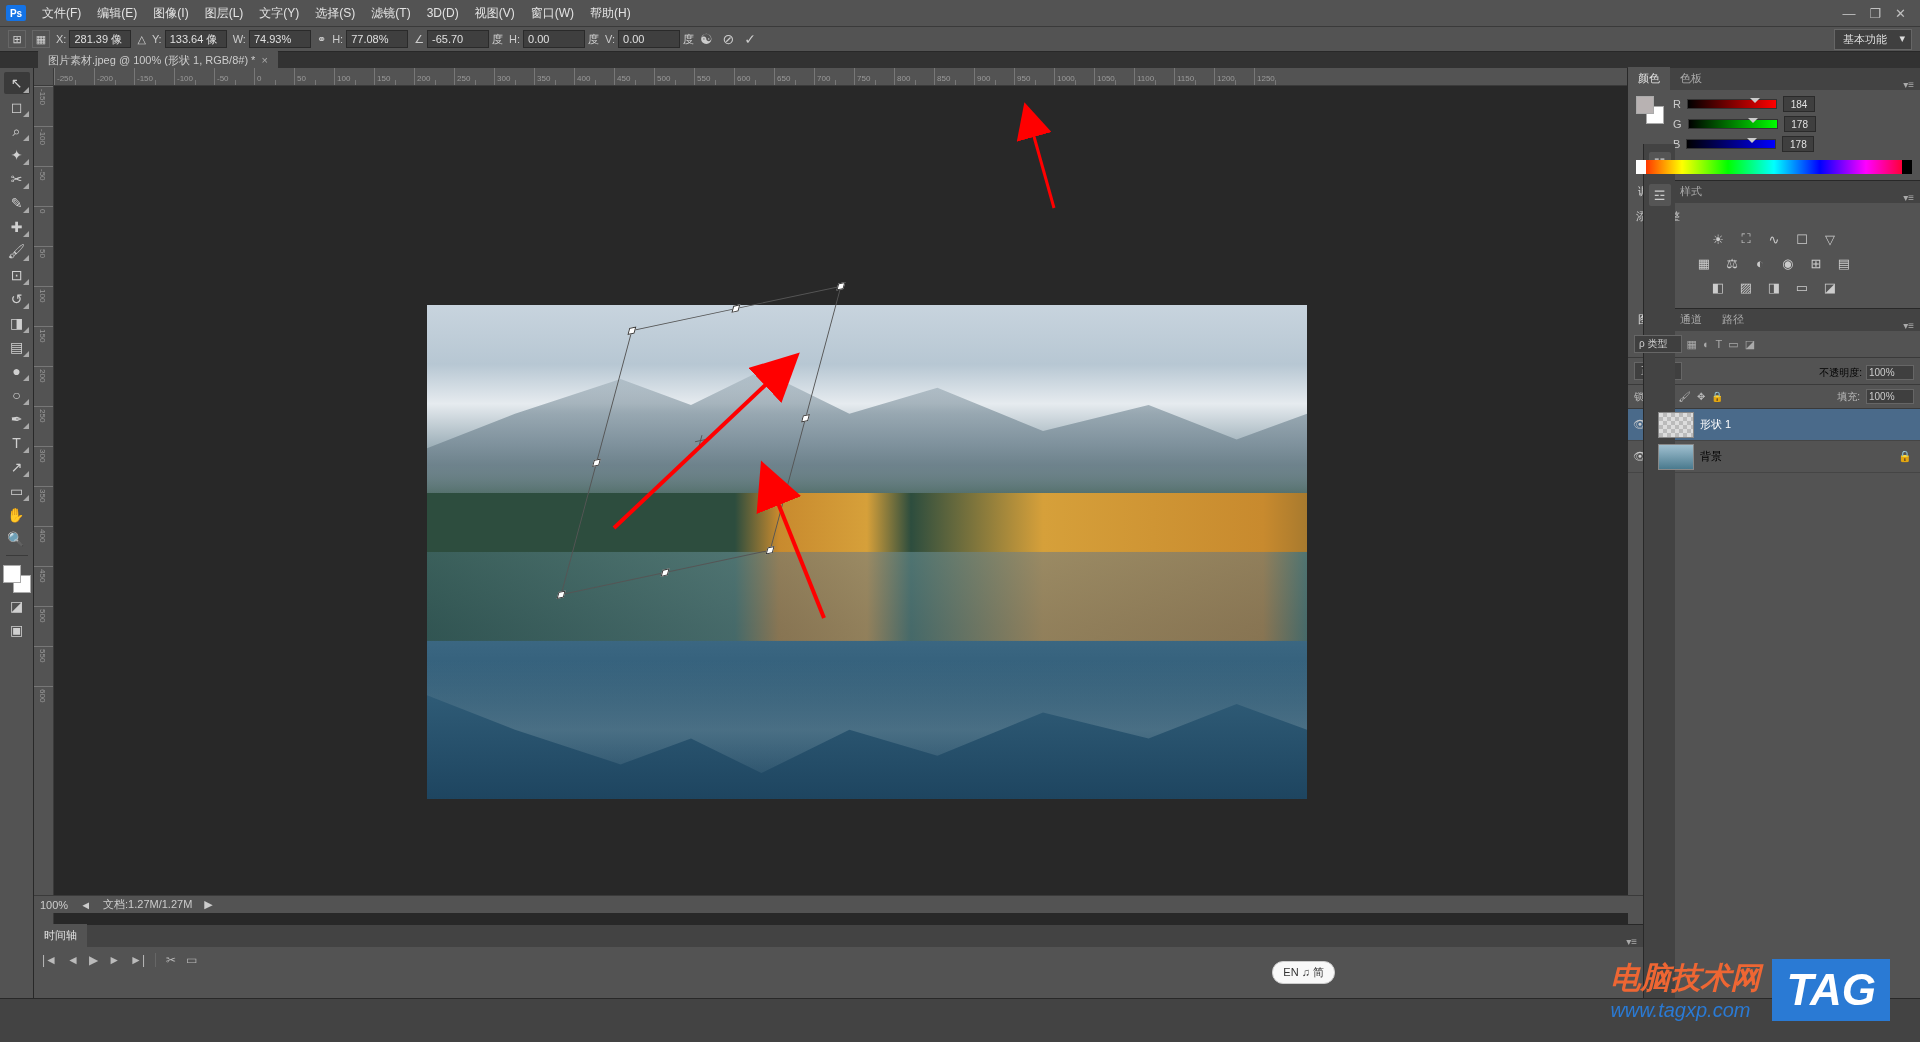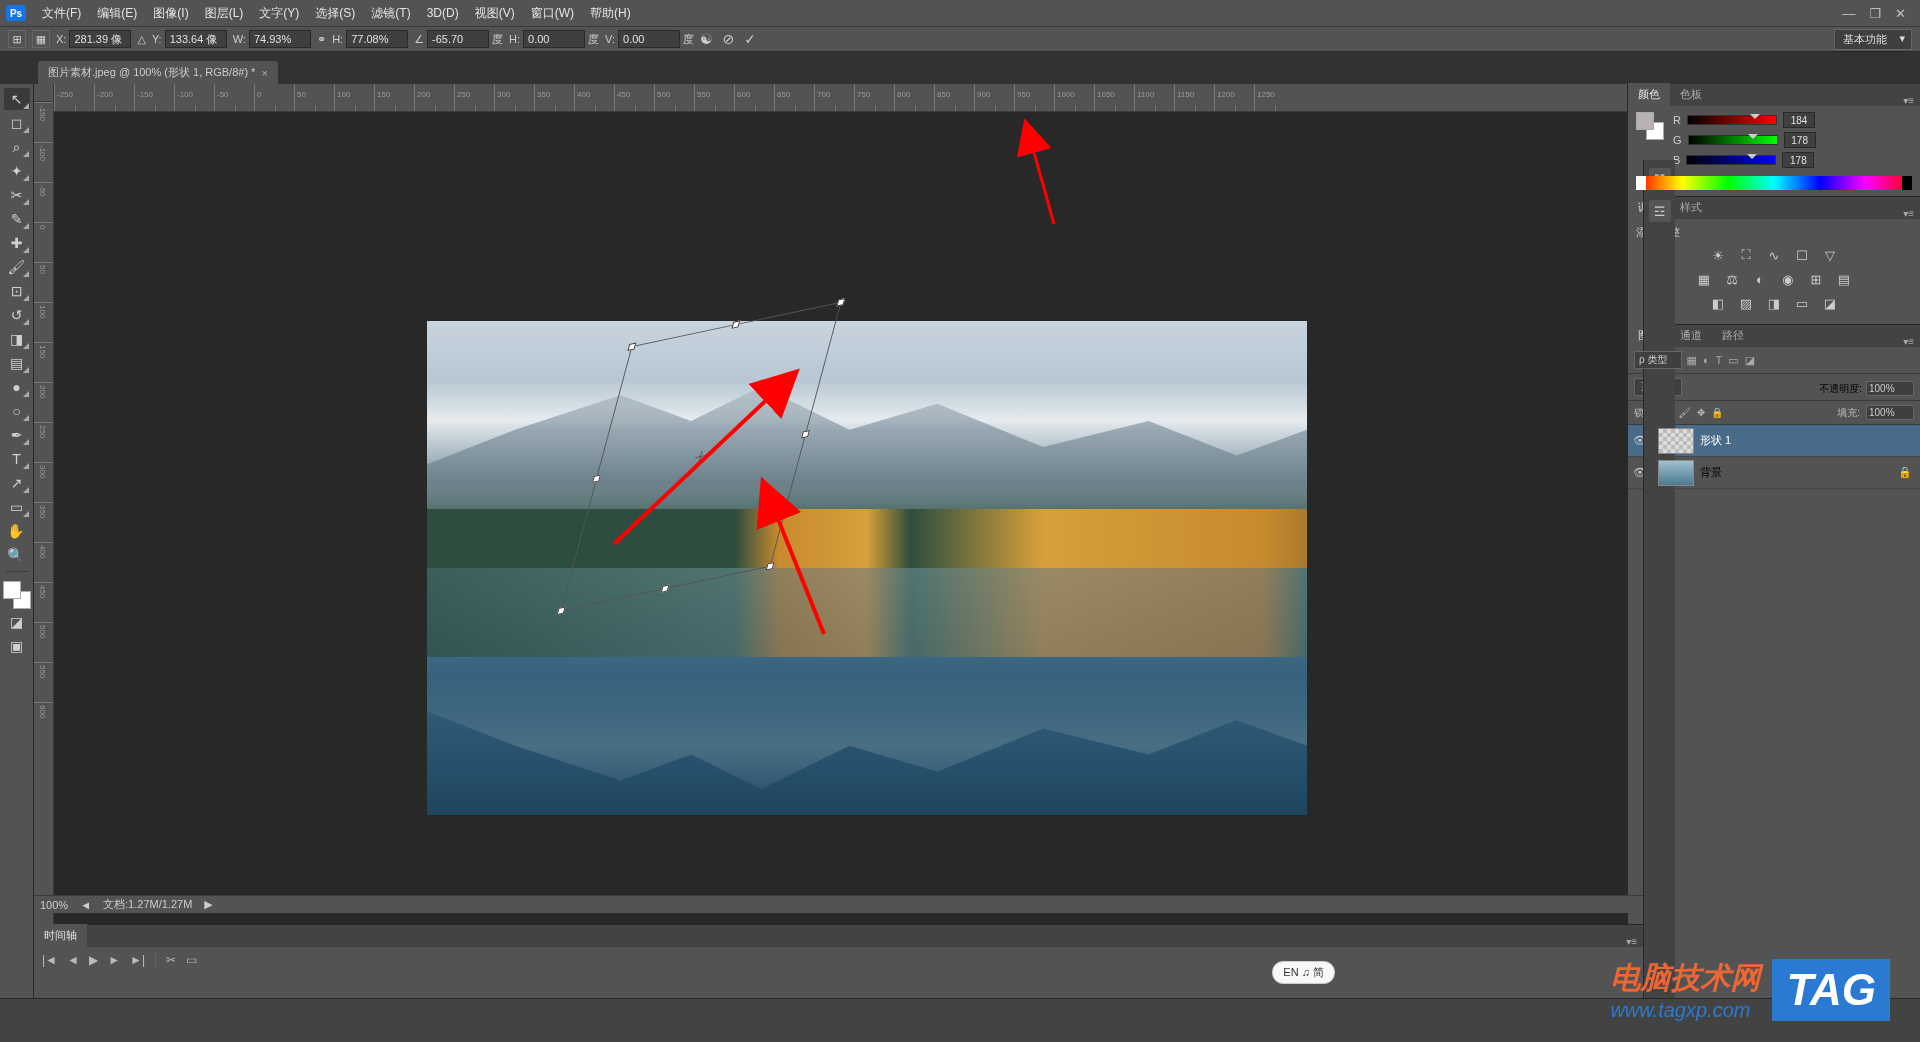"图片素材.jpeg @ 100% (形状 1," .doc-tabs { align-items: flex-end -> center; height: 32px -> 16px }
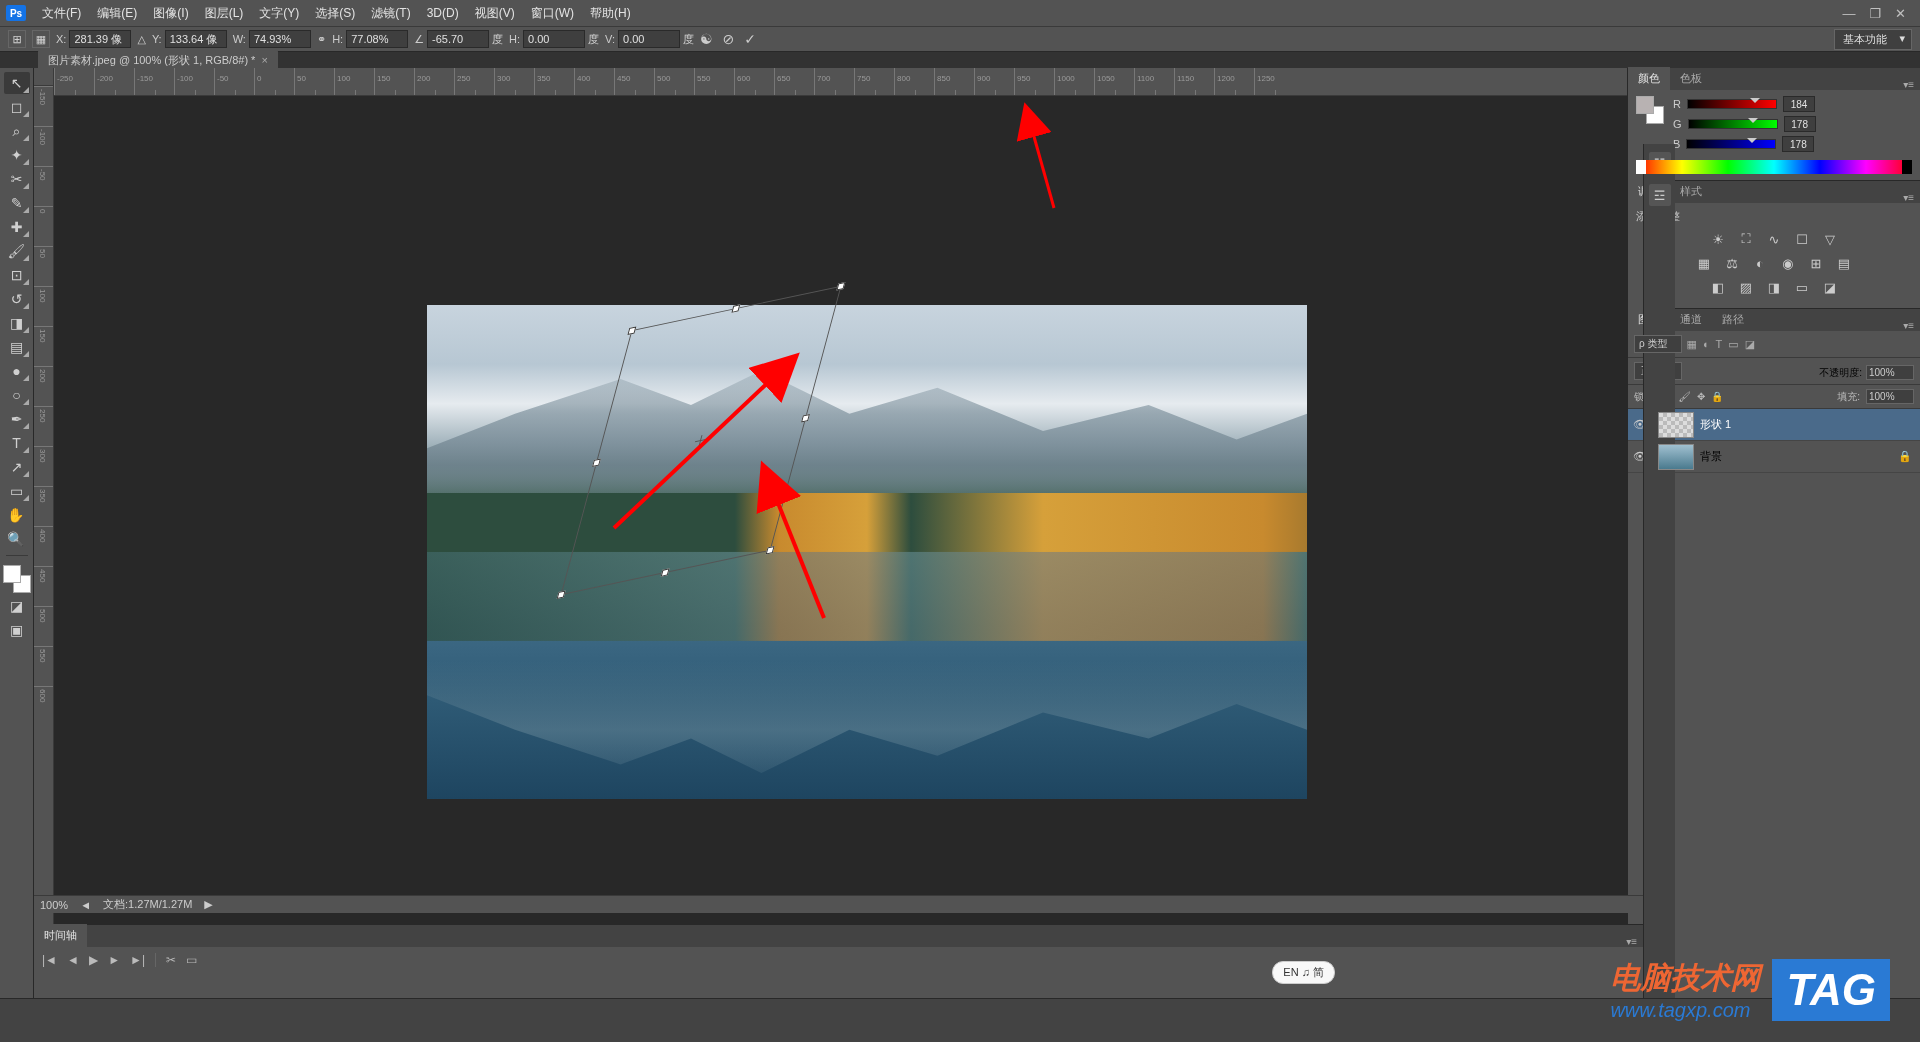"-250" .ruler-h { height: 28px -> 18px }
